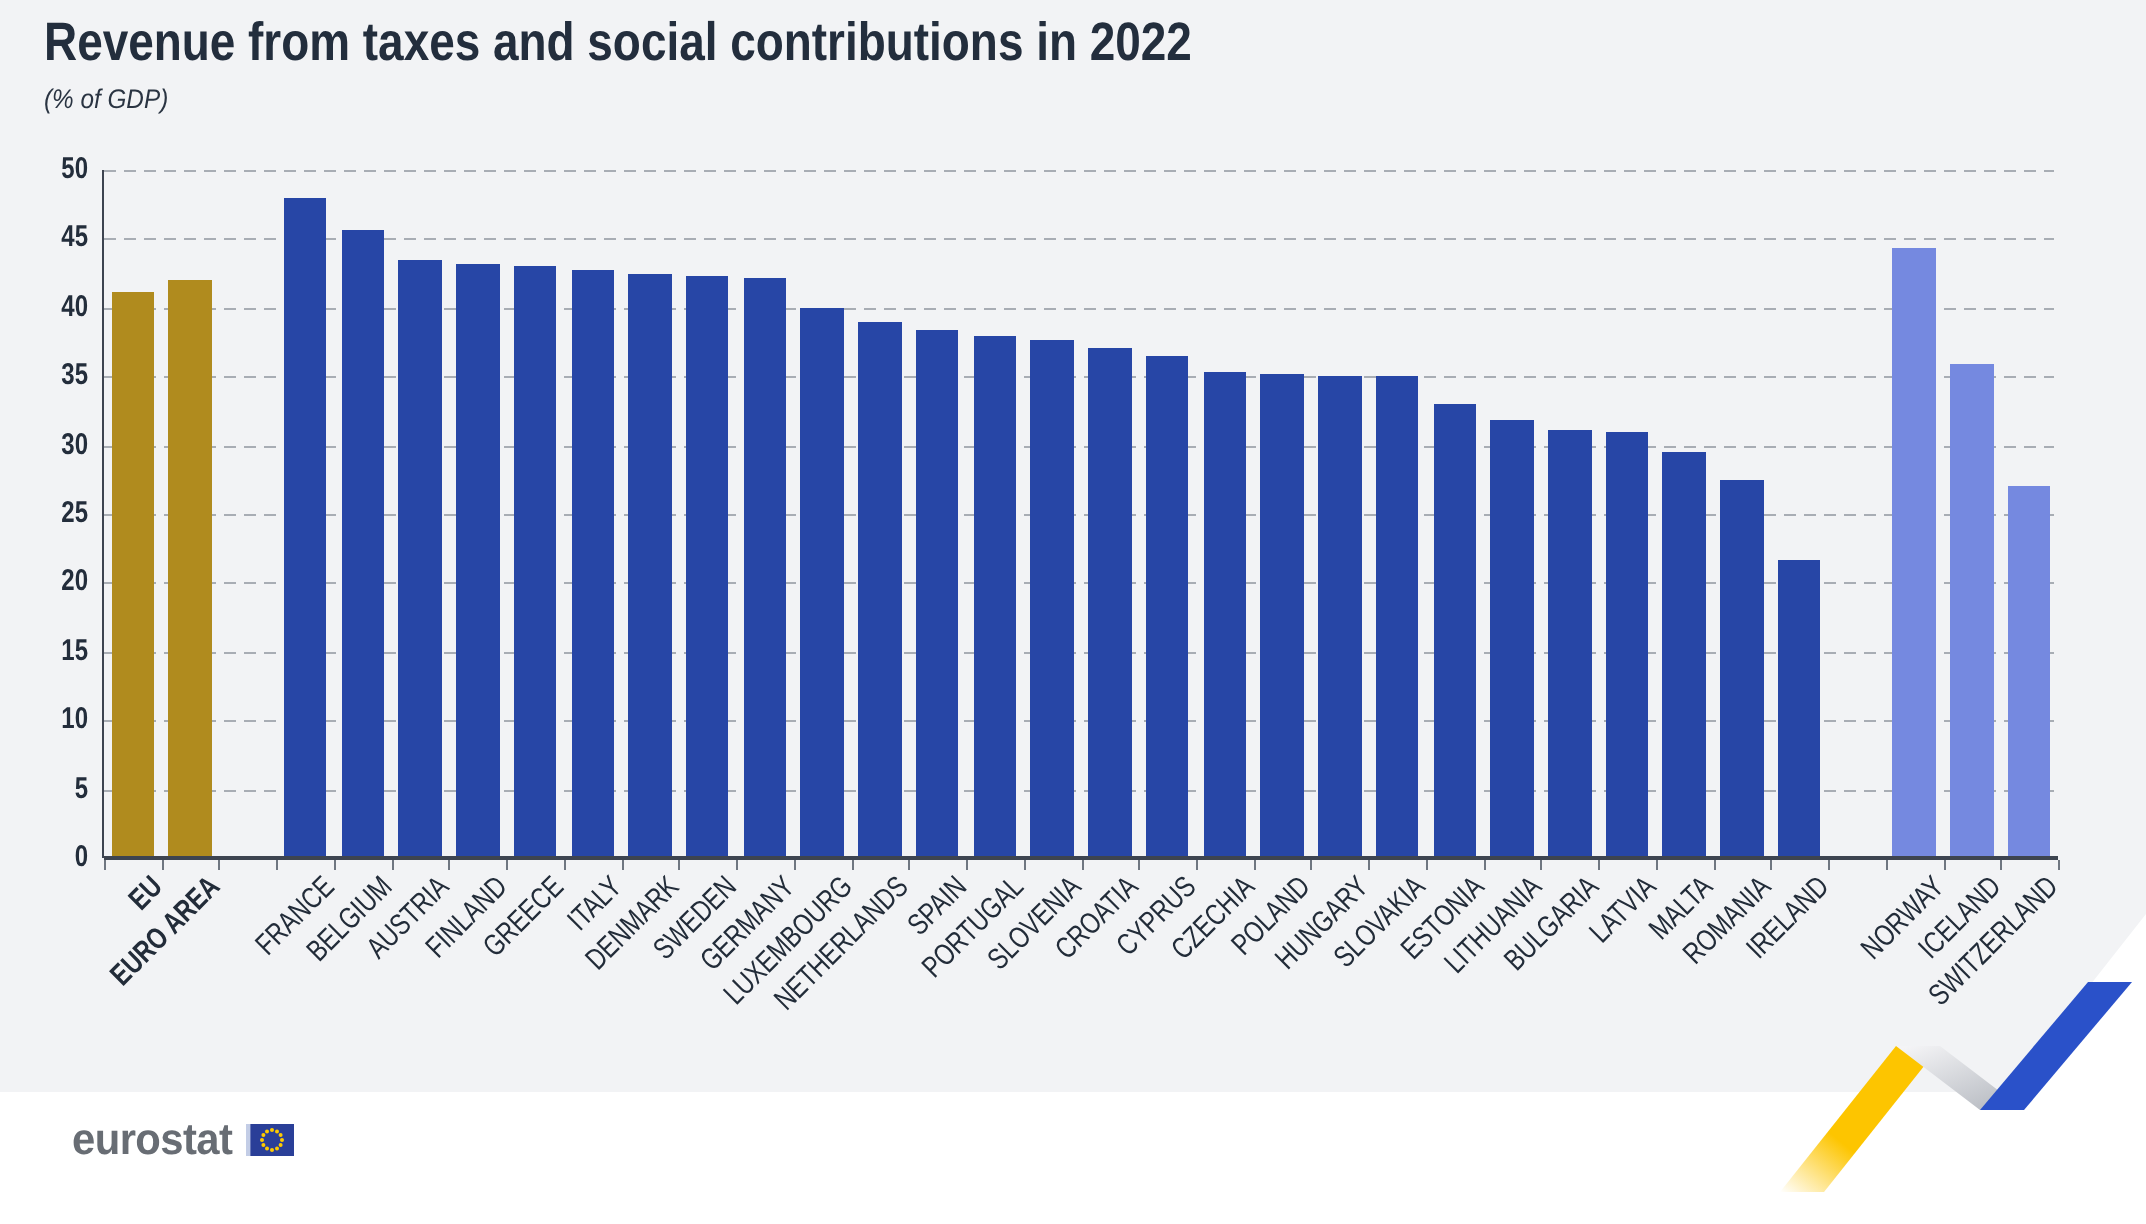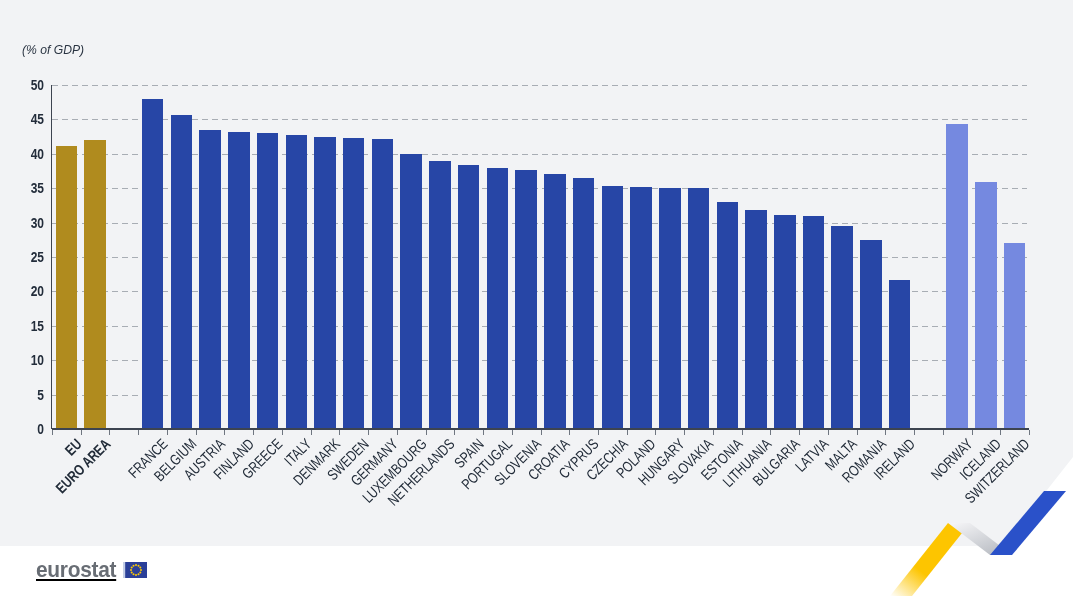"Revenue from taxes and social" h1 { html: none -> <h1><span>Revenue from taxes and social contributions in 2022</span></h1> }
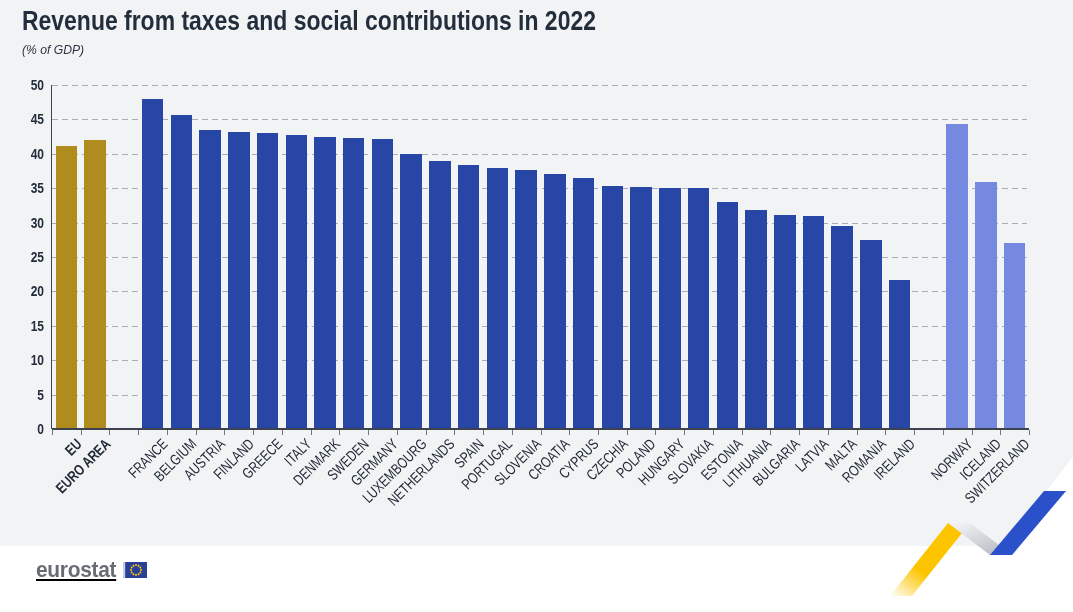"eurostat" #footer-logo { text-decoration: underline -> none }
